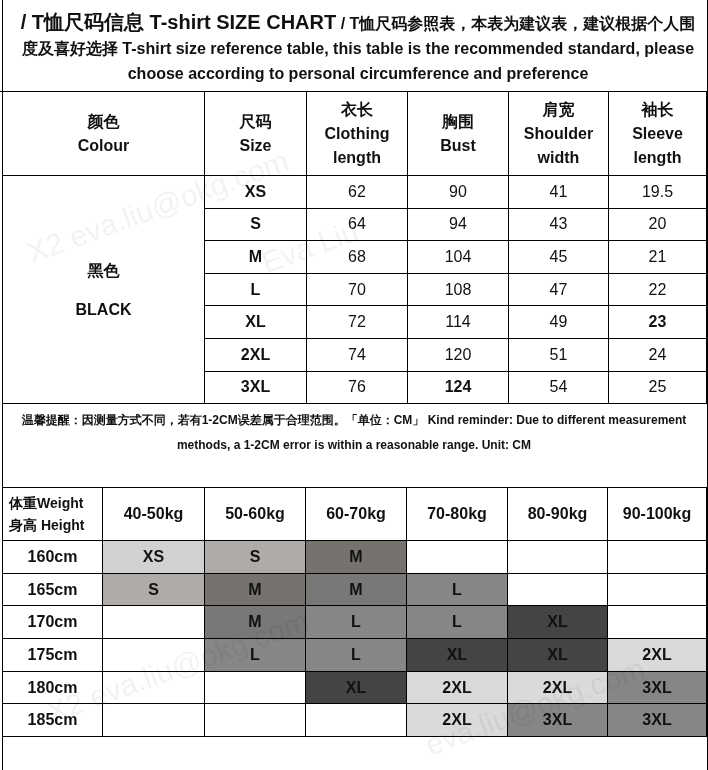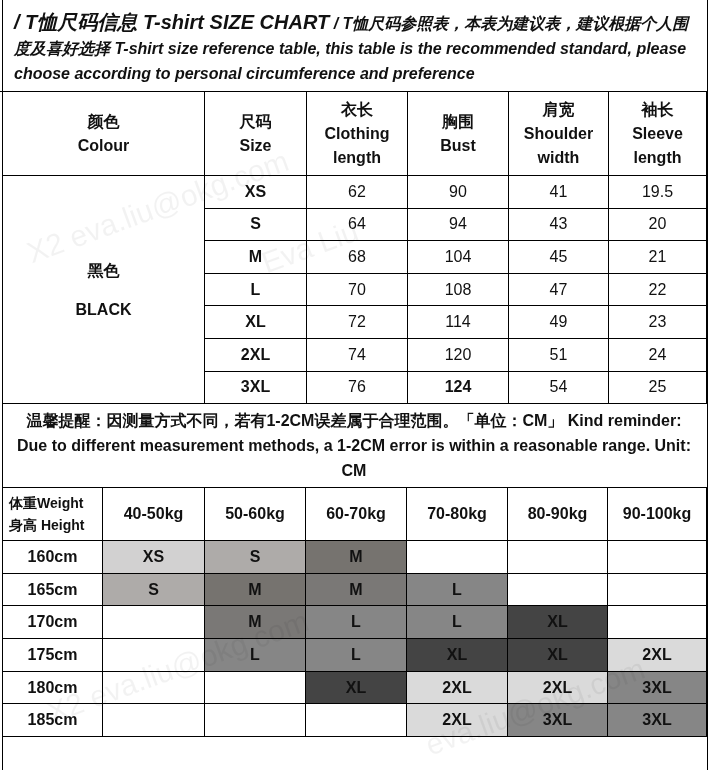"/ T恤尺码信息 T-shirt SIZE CHART" .title { font-style: italic -> none; text-align: none -> center }
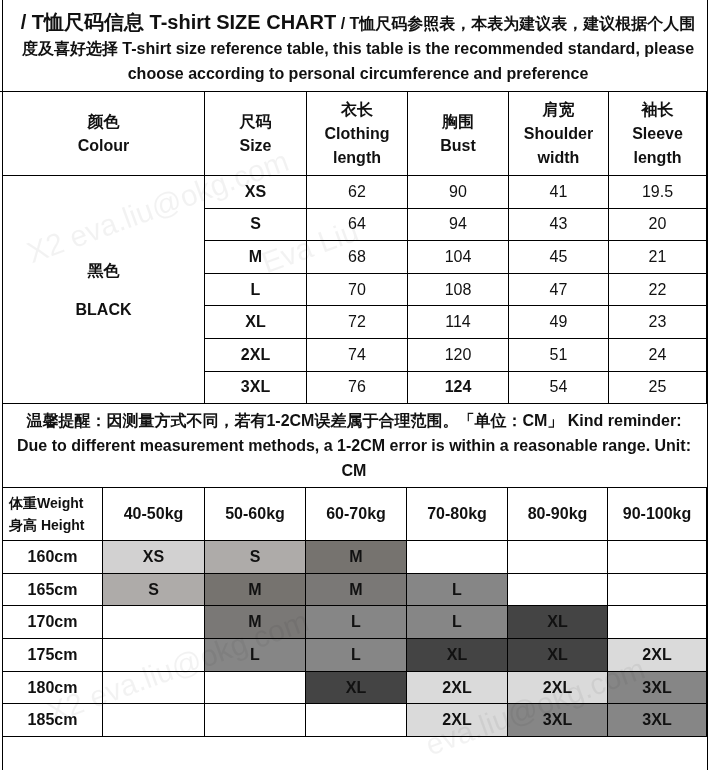"23" td { font-weight: normal -> bold }
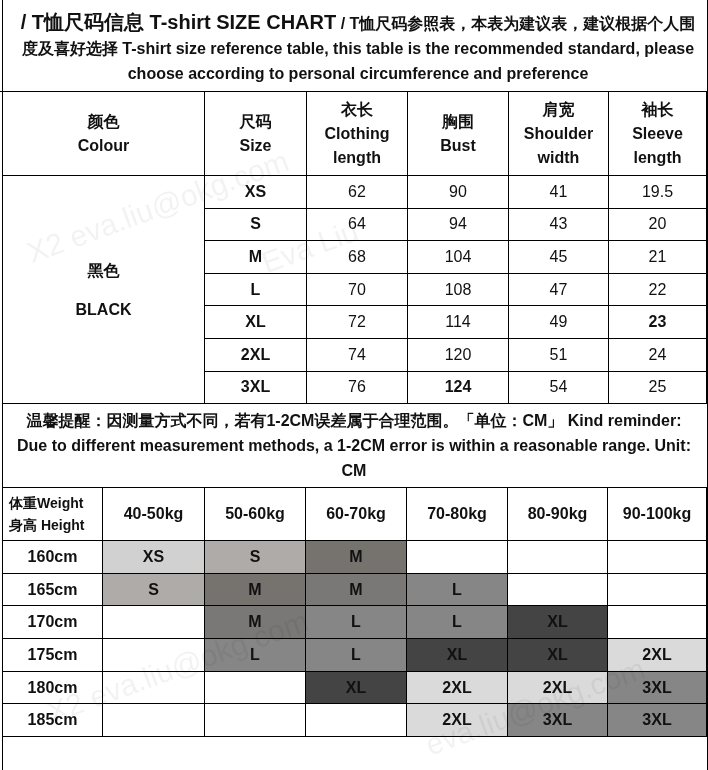"温馨提醒：因测量方式不同，若有1-2CM误差属于合理范围。「单位：CM」" .note { font-size: 16px -> 12px }
